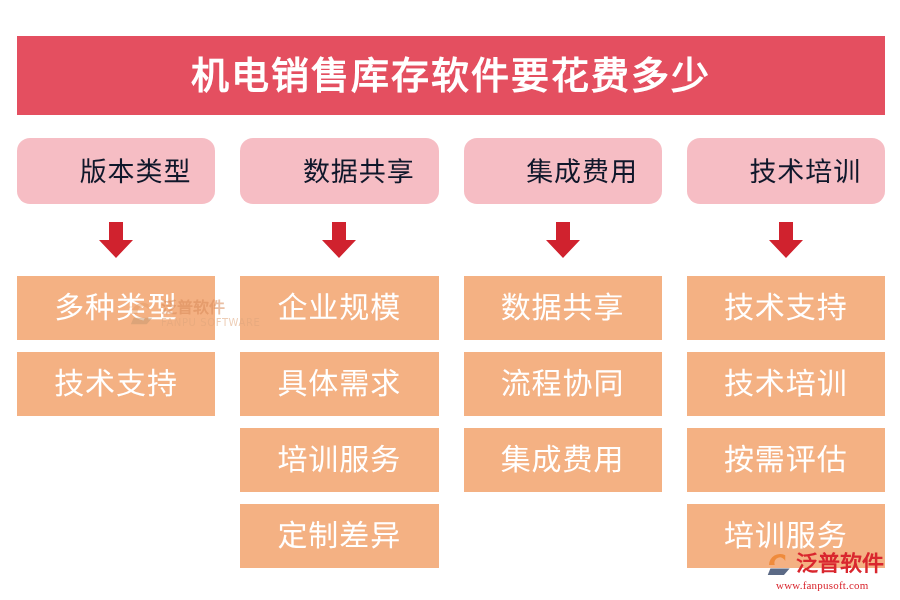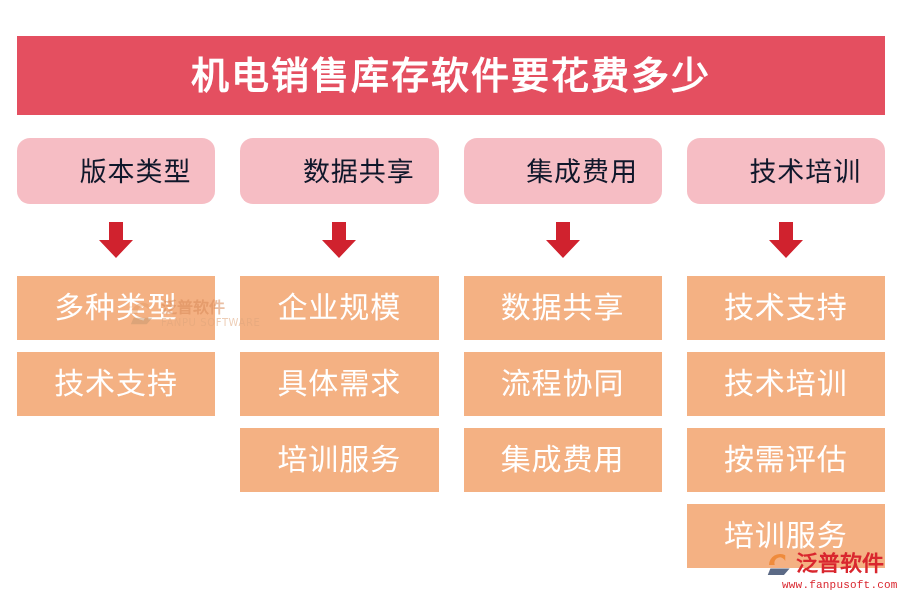"定制差异" div.item-box { html: none -> <div> <span>定制差异</span> </div> }
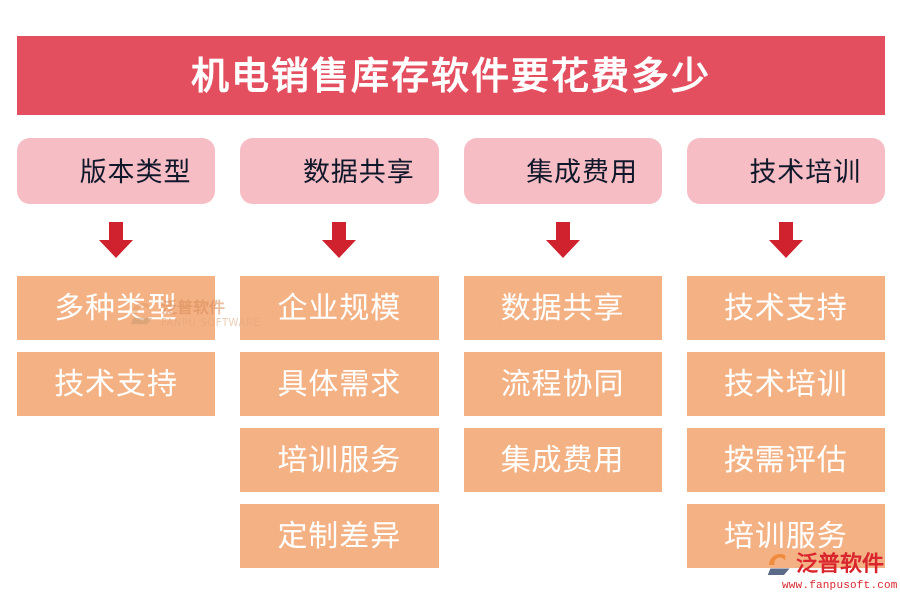"www.fanpusoft.com" .brand-url { font-family: Liberation Mono, monospace -> Liberation Serif, serif; margin-left: 16px -> 10px }
